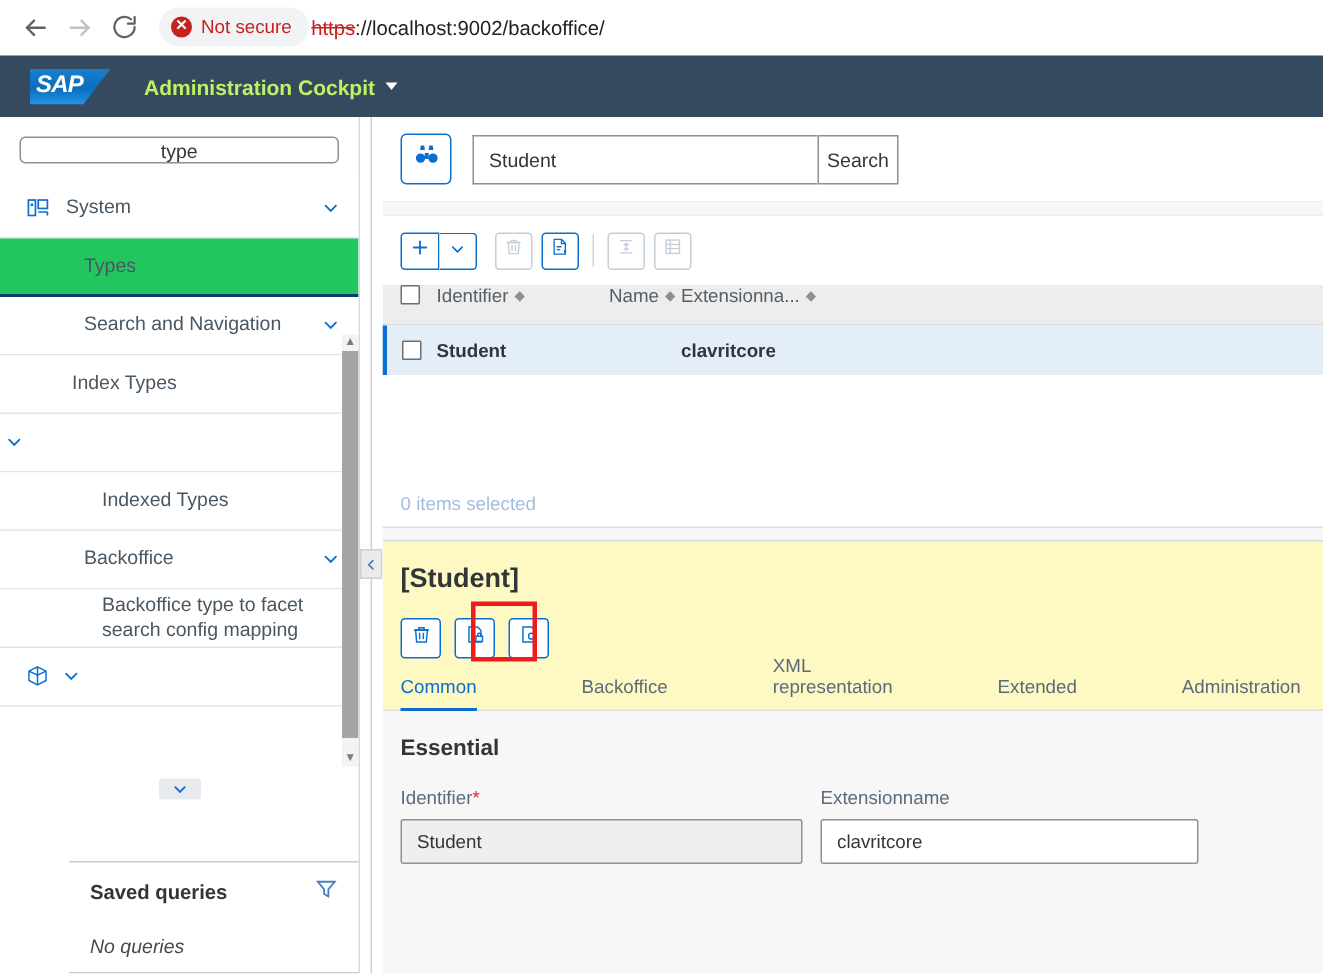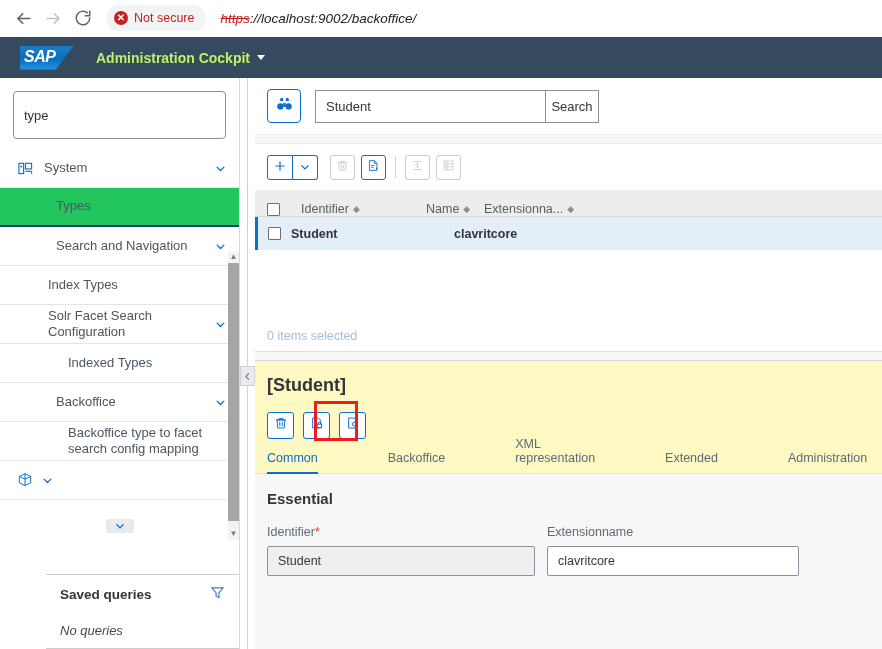"https://localhost:9002/backoffice/" .url { font-style: italic -> none; margin-left: 14px -> 1px }
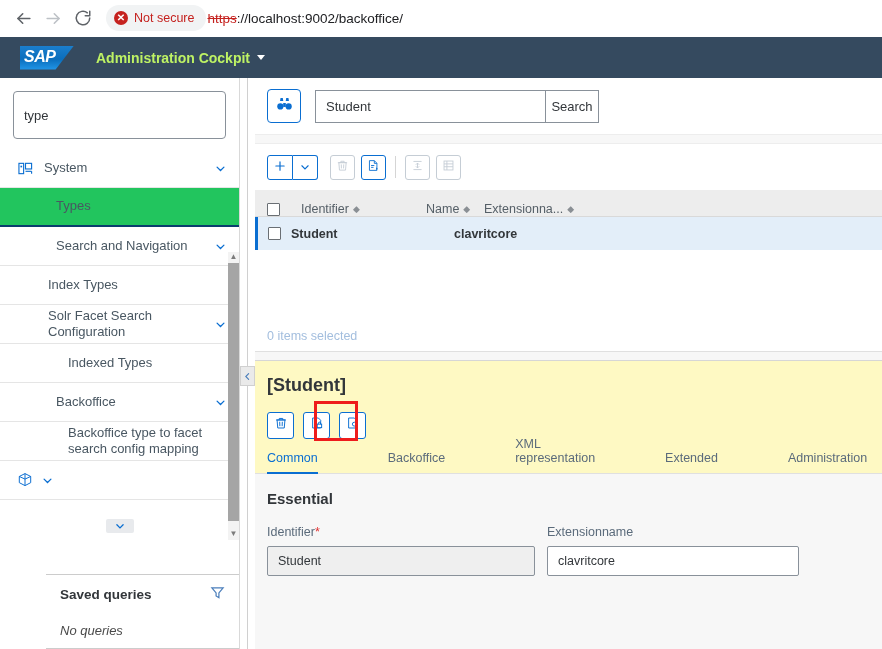"type" .search-input { height: 48px -> 18px; text-align: none -> center }
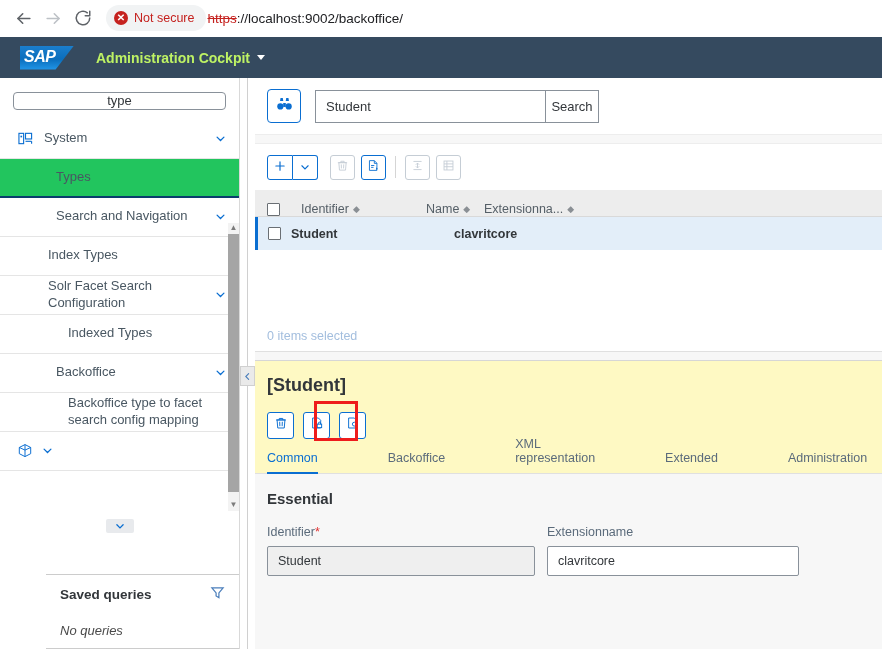"Identifier ◆" .tbl-head { align-items: flex-end -> flex-start; gap: 10px -> none }
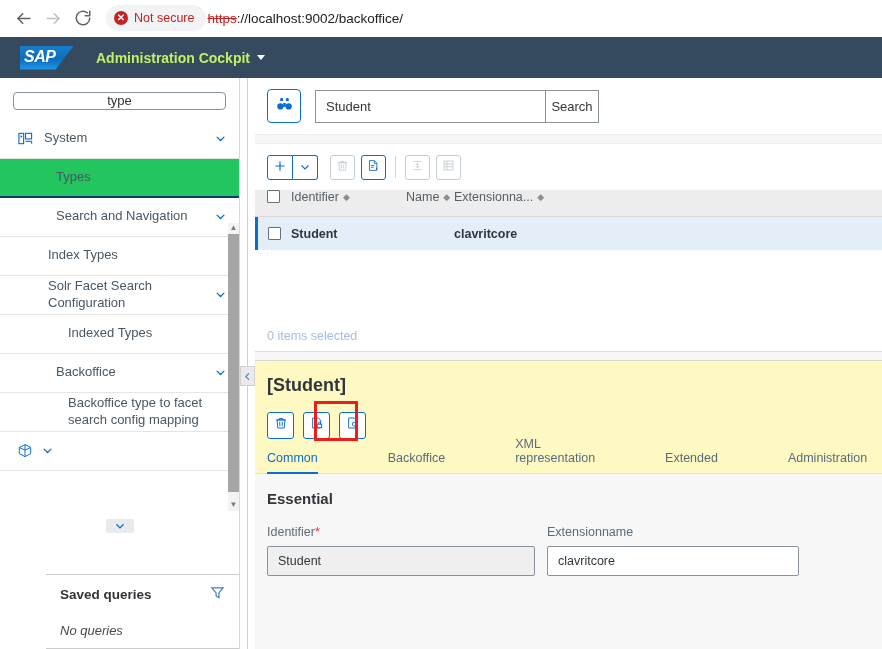"Solr Facet Search Configuration" span.tlabel { html: <span>Solr Facet Search Configuration</span> -> none }
